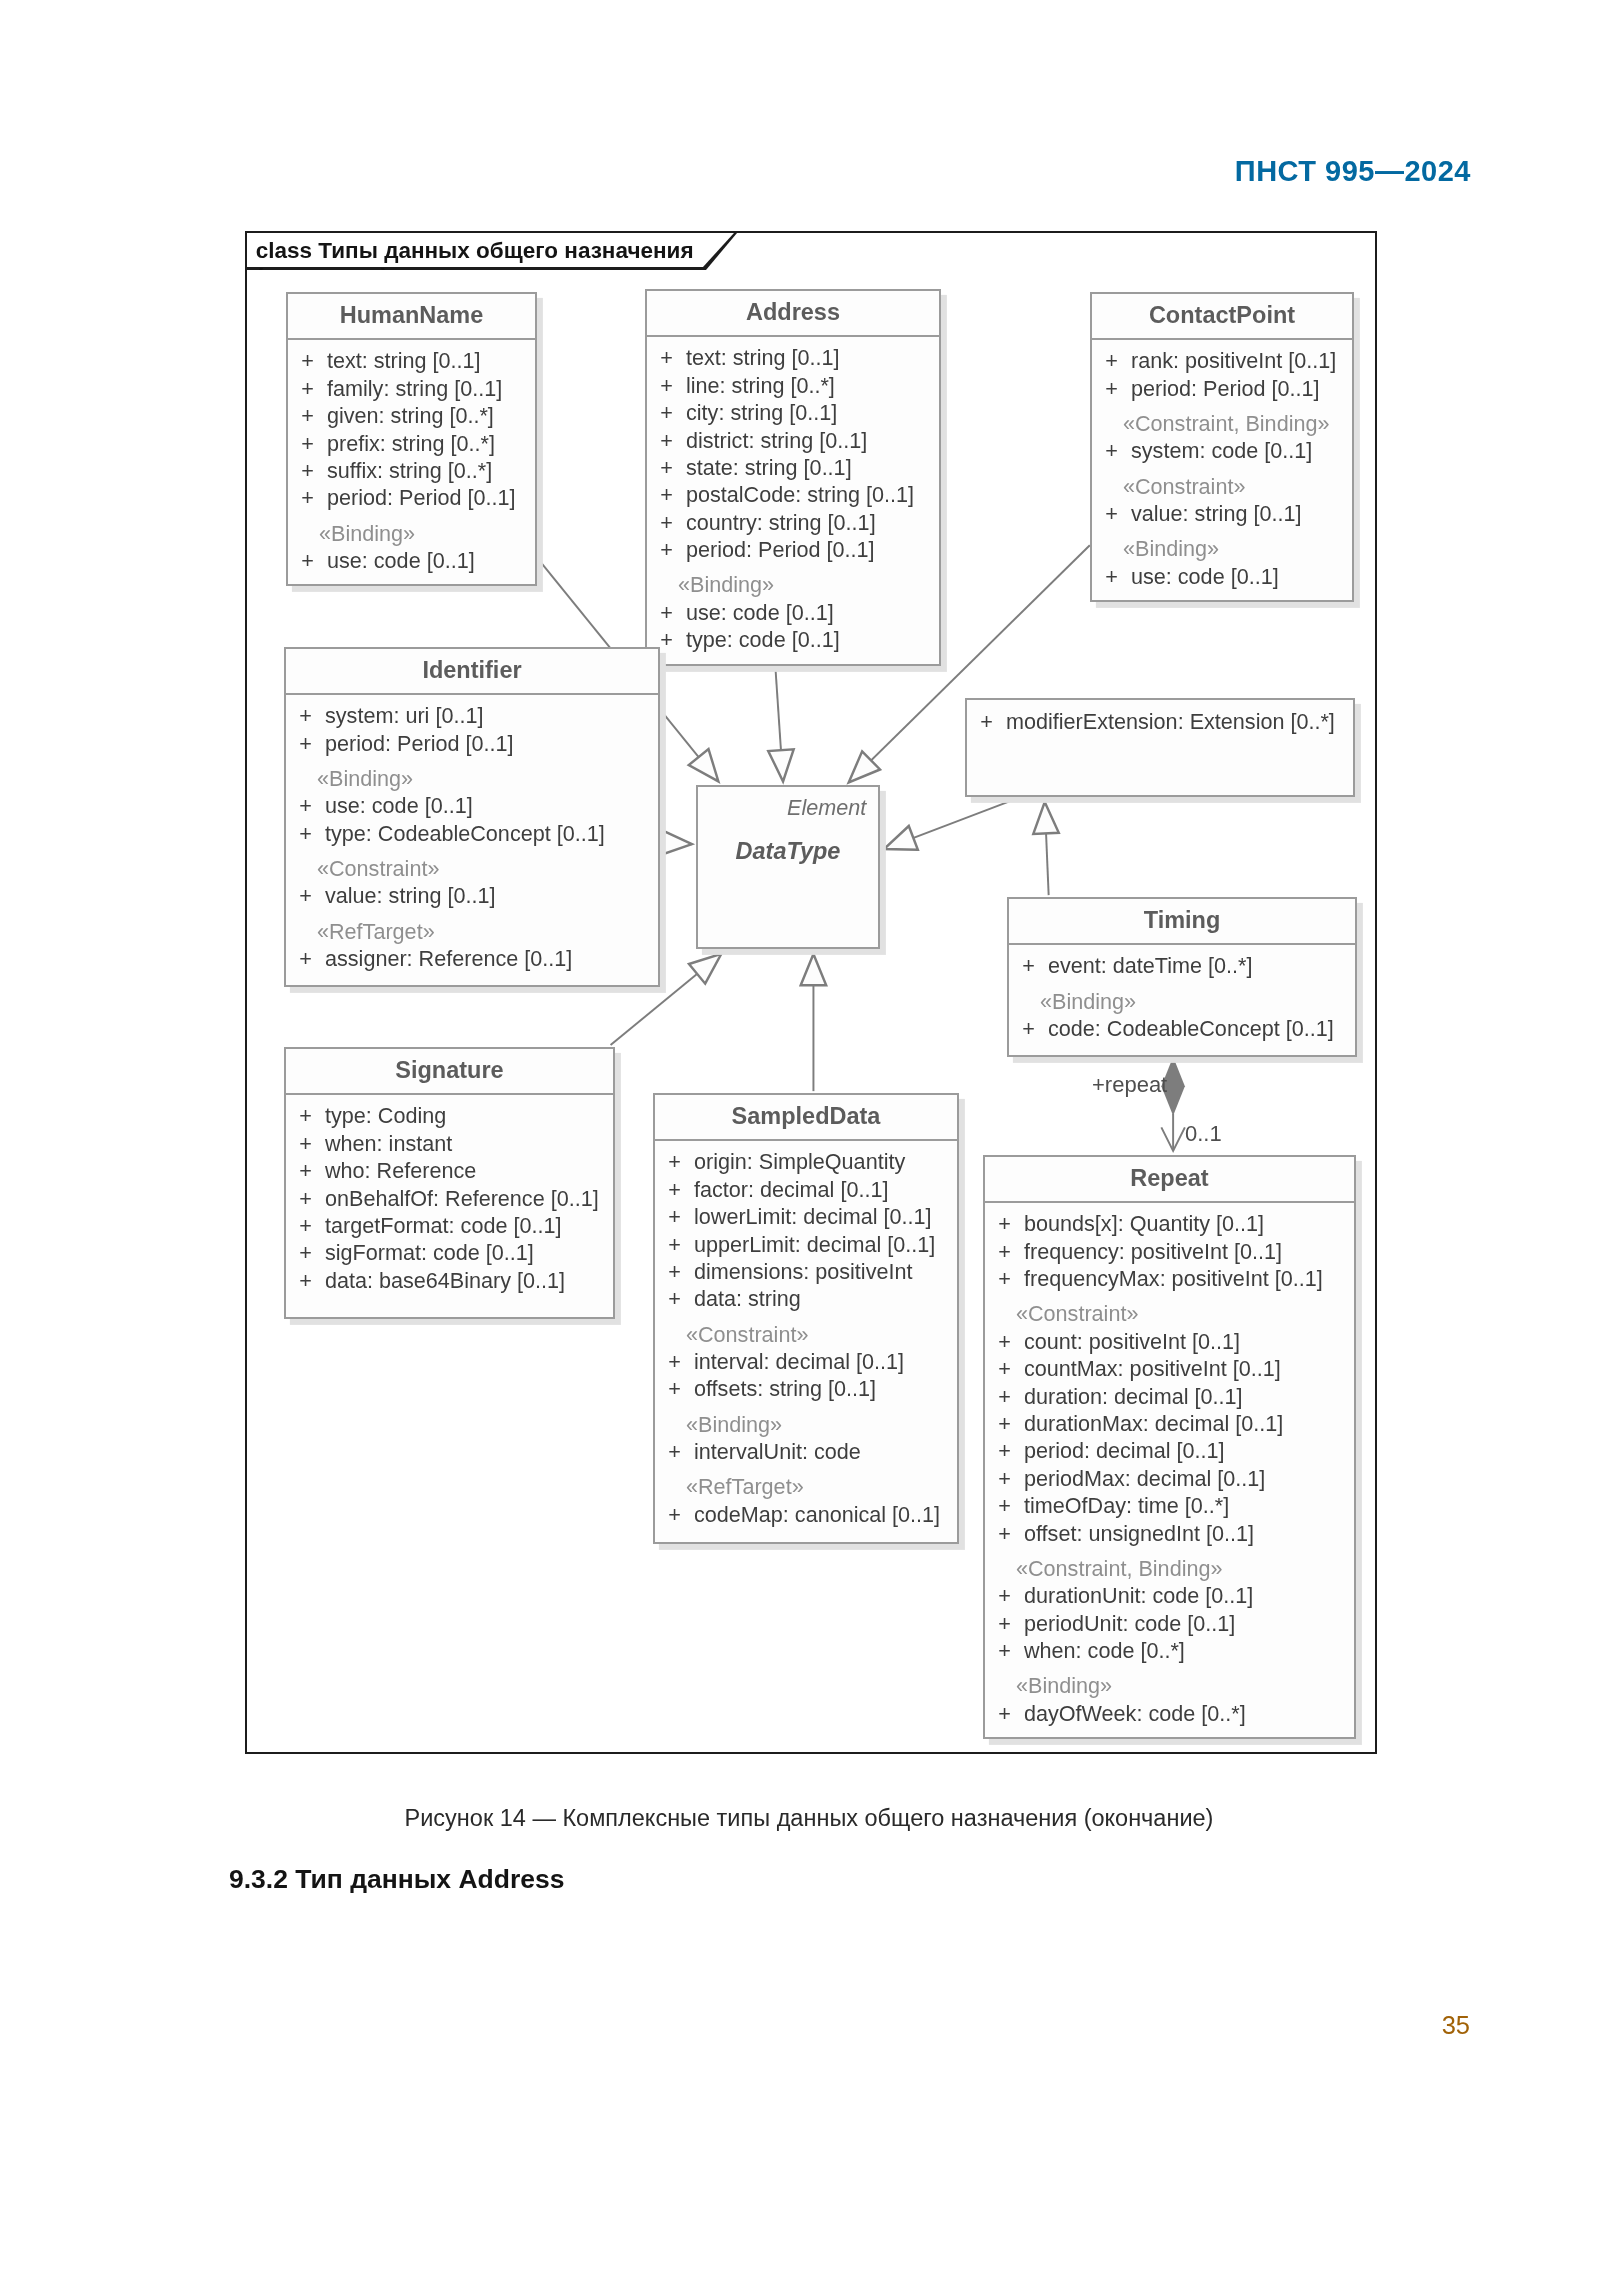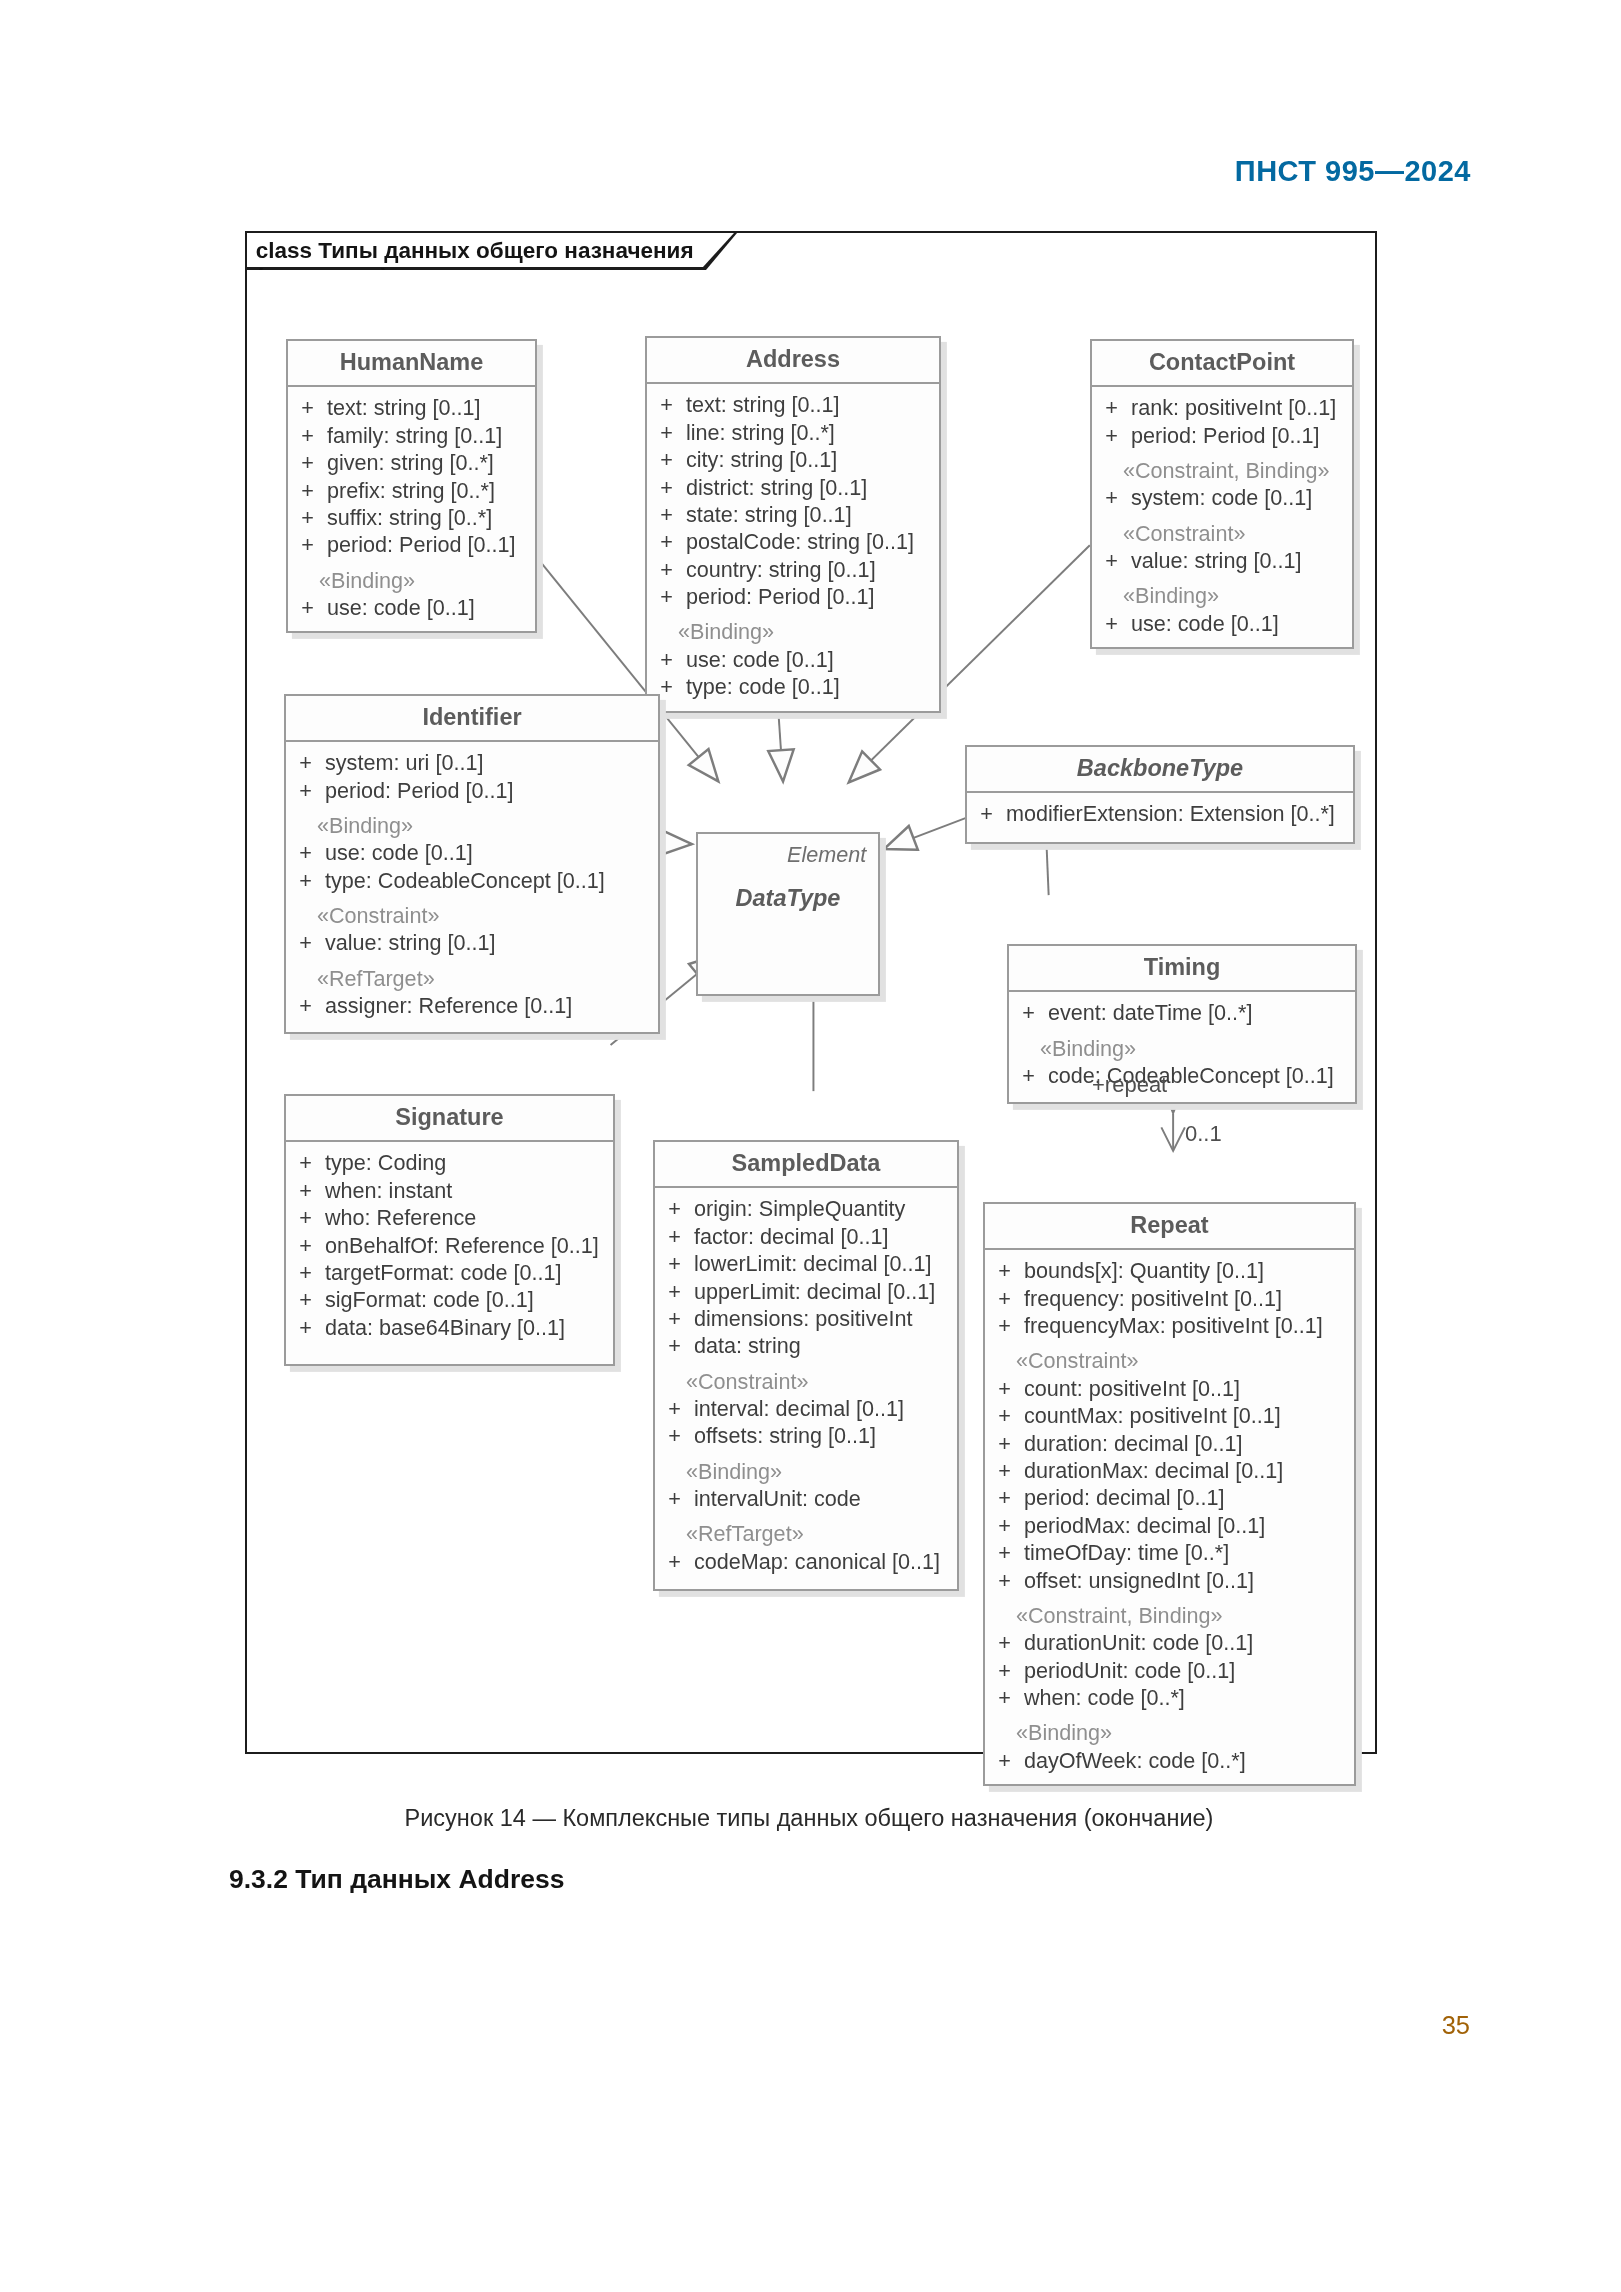"HumanName" .uml-box { margin-top: 47px -> none }
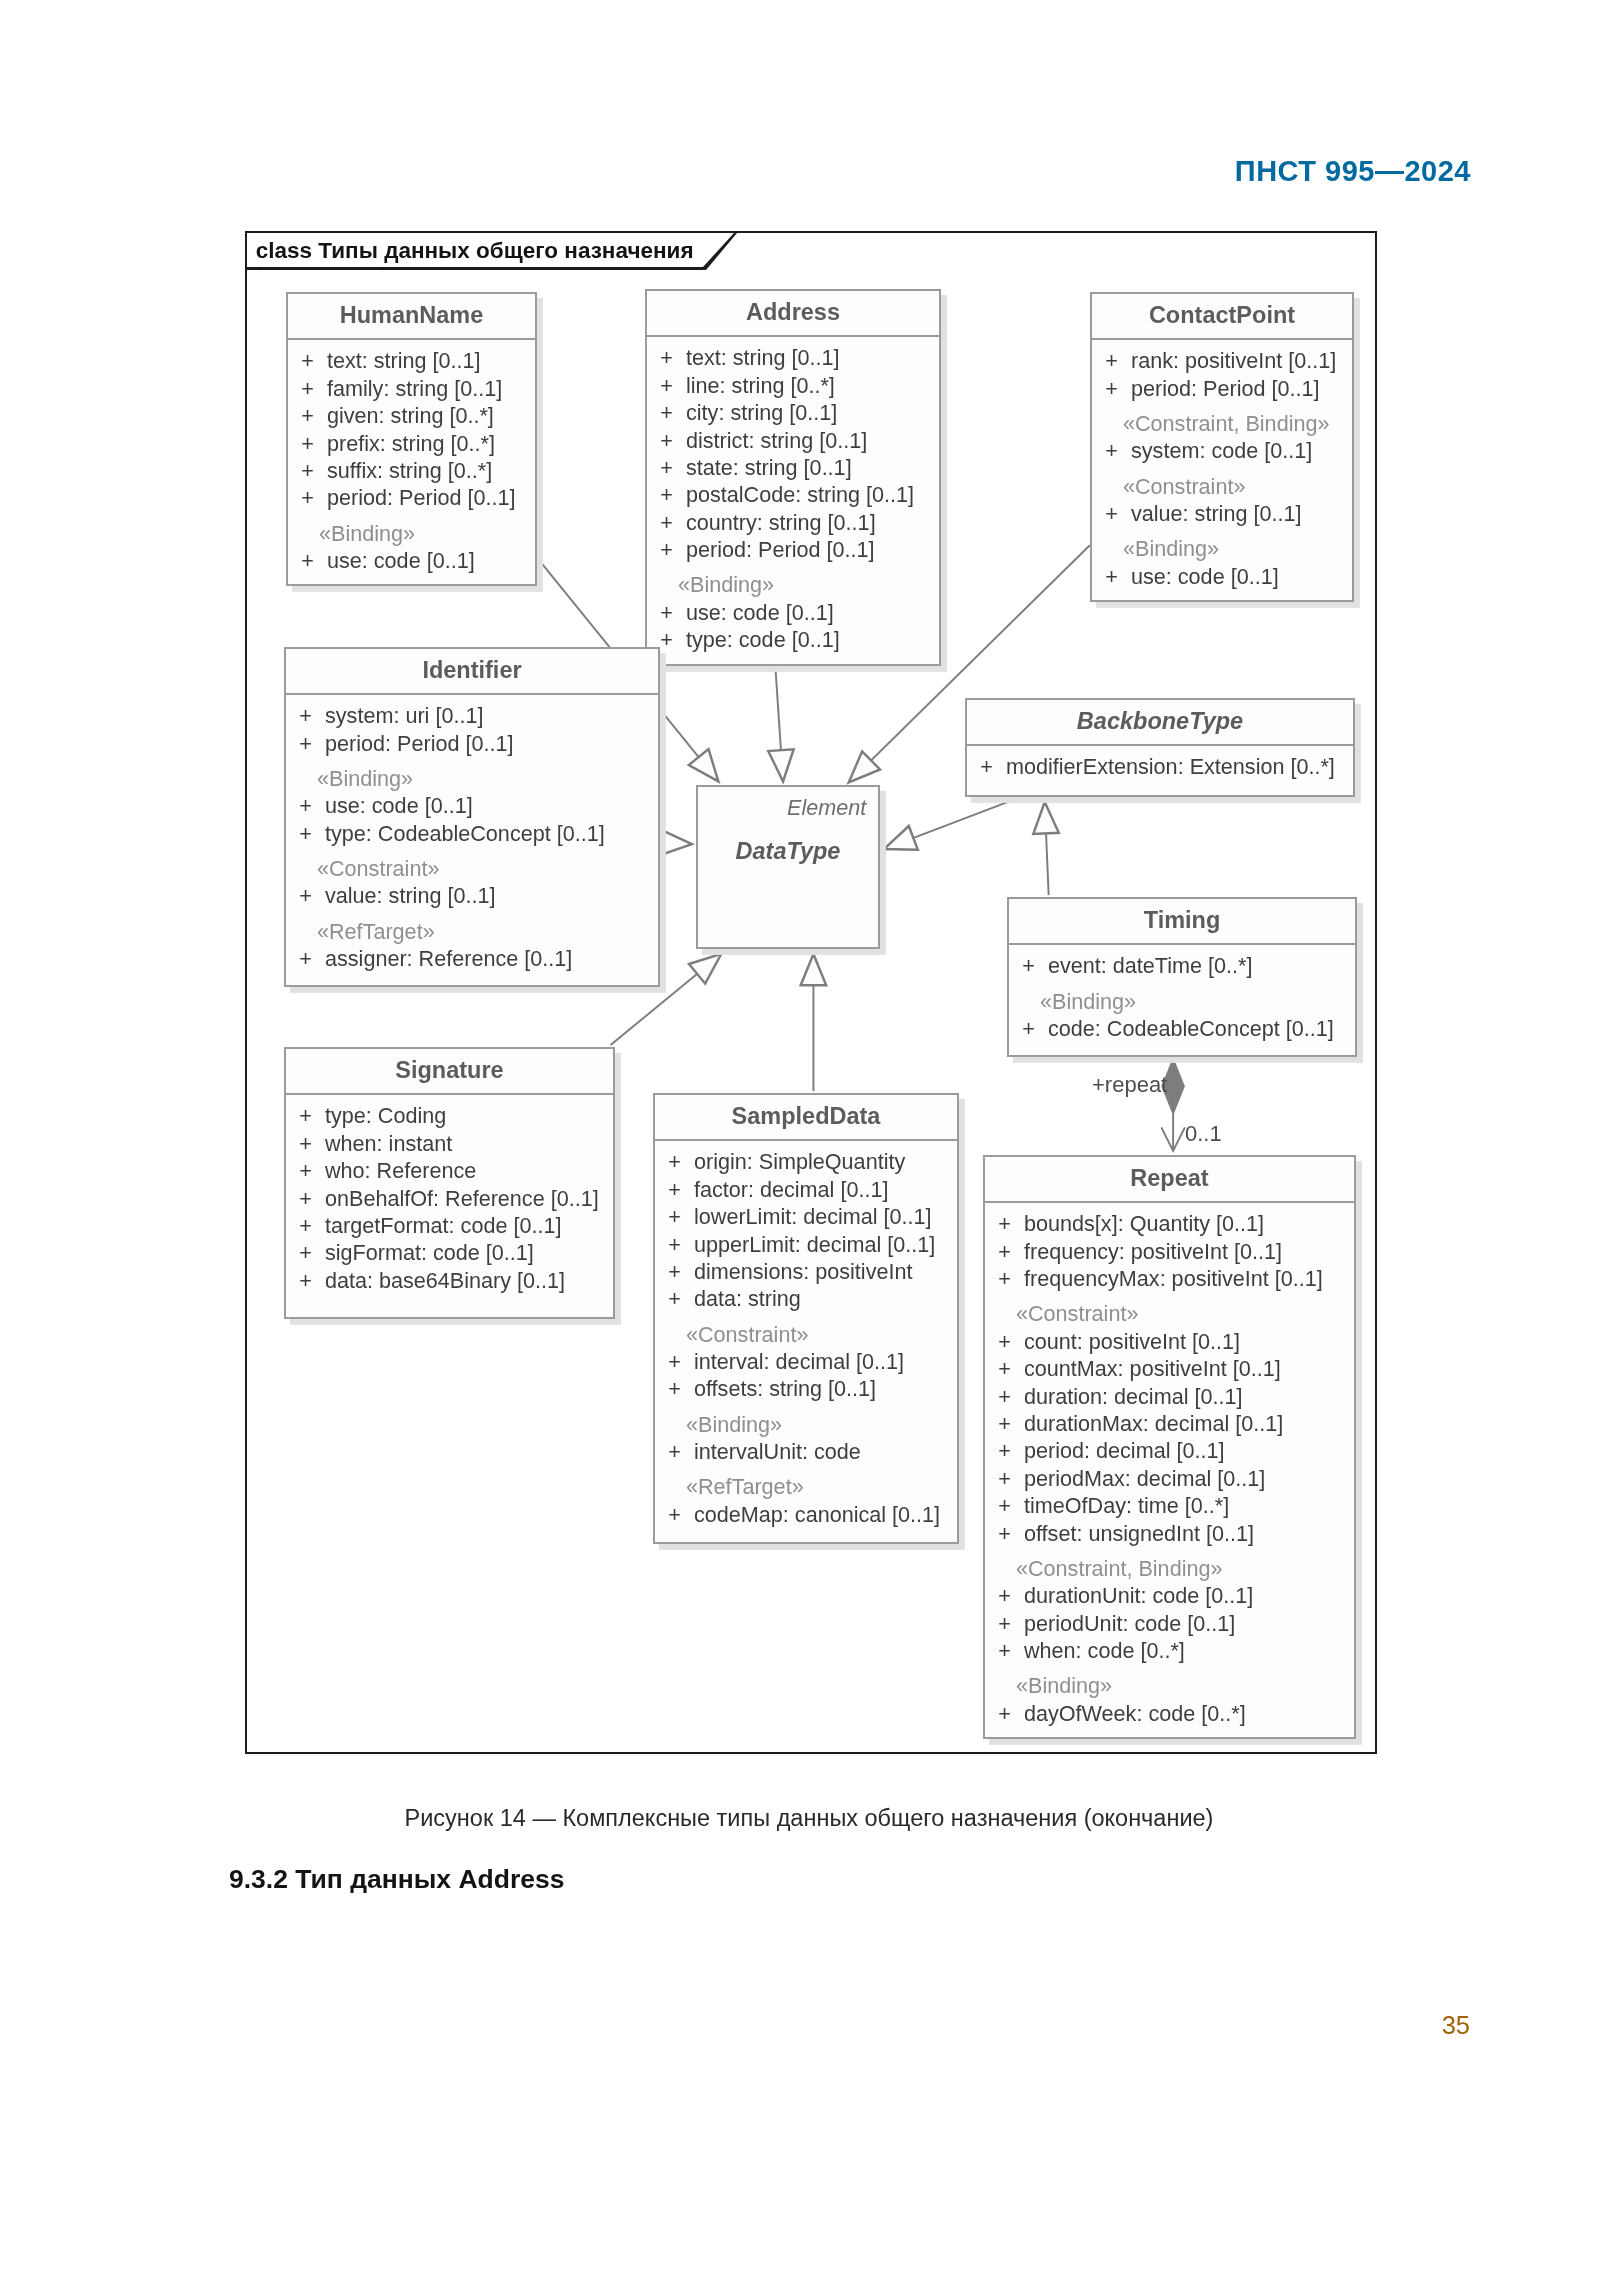"BackboneType" div.uml-title { html: <div>BackboneType</div> -> none }
